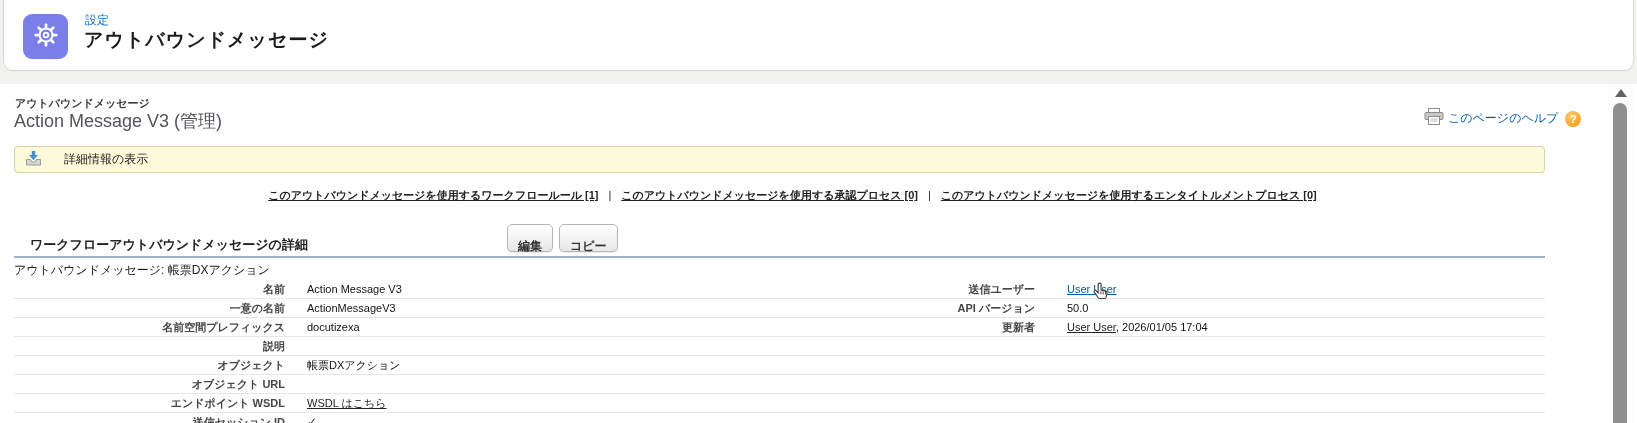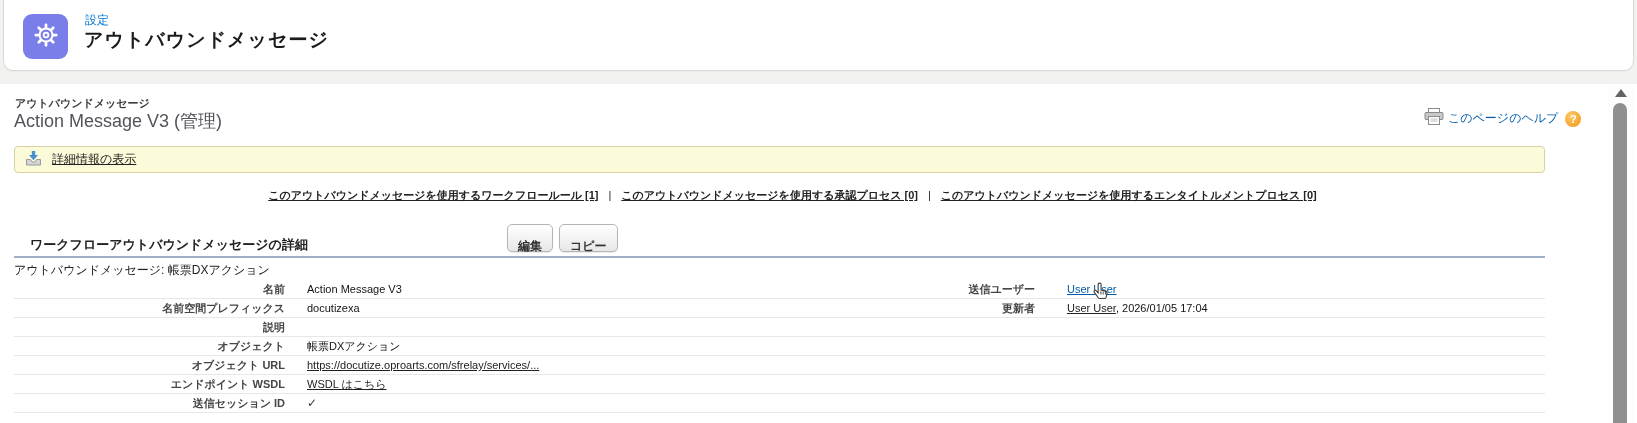"詳細情報の表示" .notice-link { margin-left: 10px -> 22px; text-decoration: underline -> none }
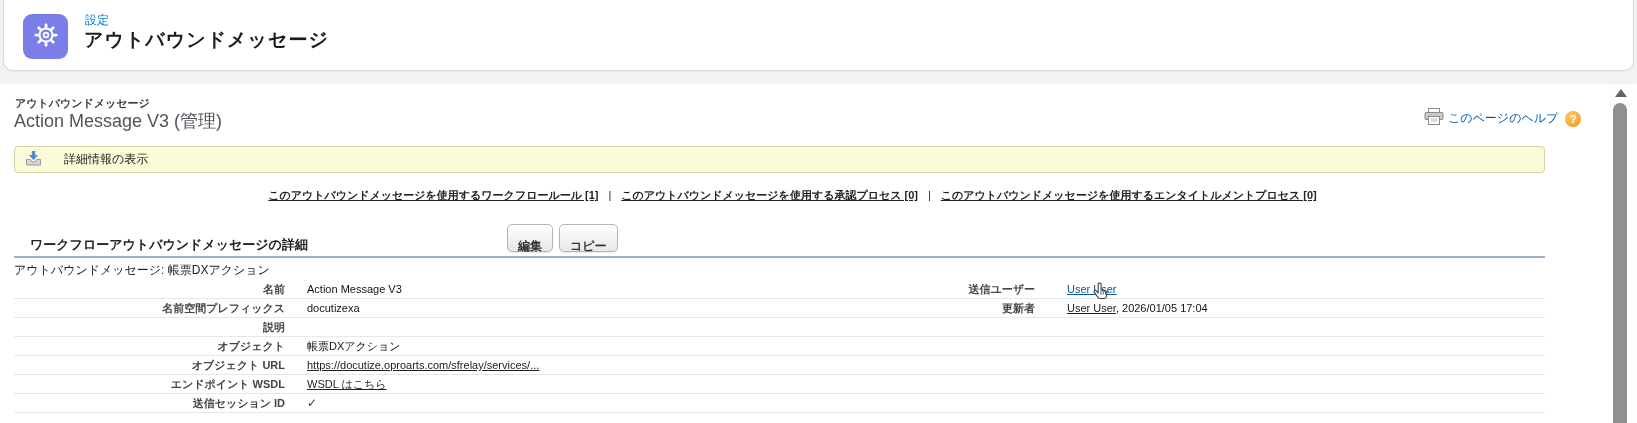"一意の名前" div.row { html: none -> <div> <div>一意の名前</div> <div>ActionMessageV3</div> <div>API バージョン</div> <div>50.0</div> </div> }
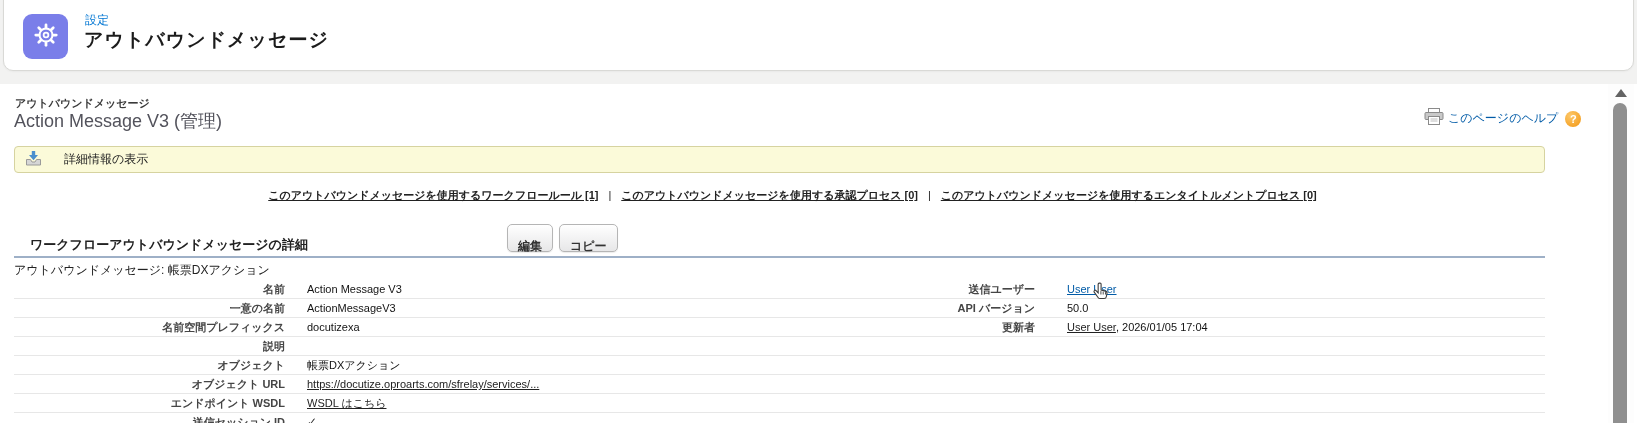"https://docutize.oproarts.com/sfrelay/se" div.val { html: <div><span>https://docutize.oproarts.com/sfrelay/services/...</span></div> -> none }
